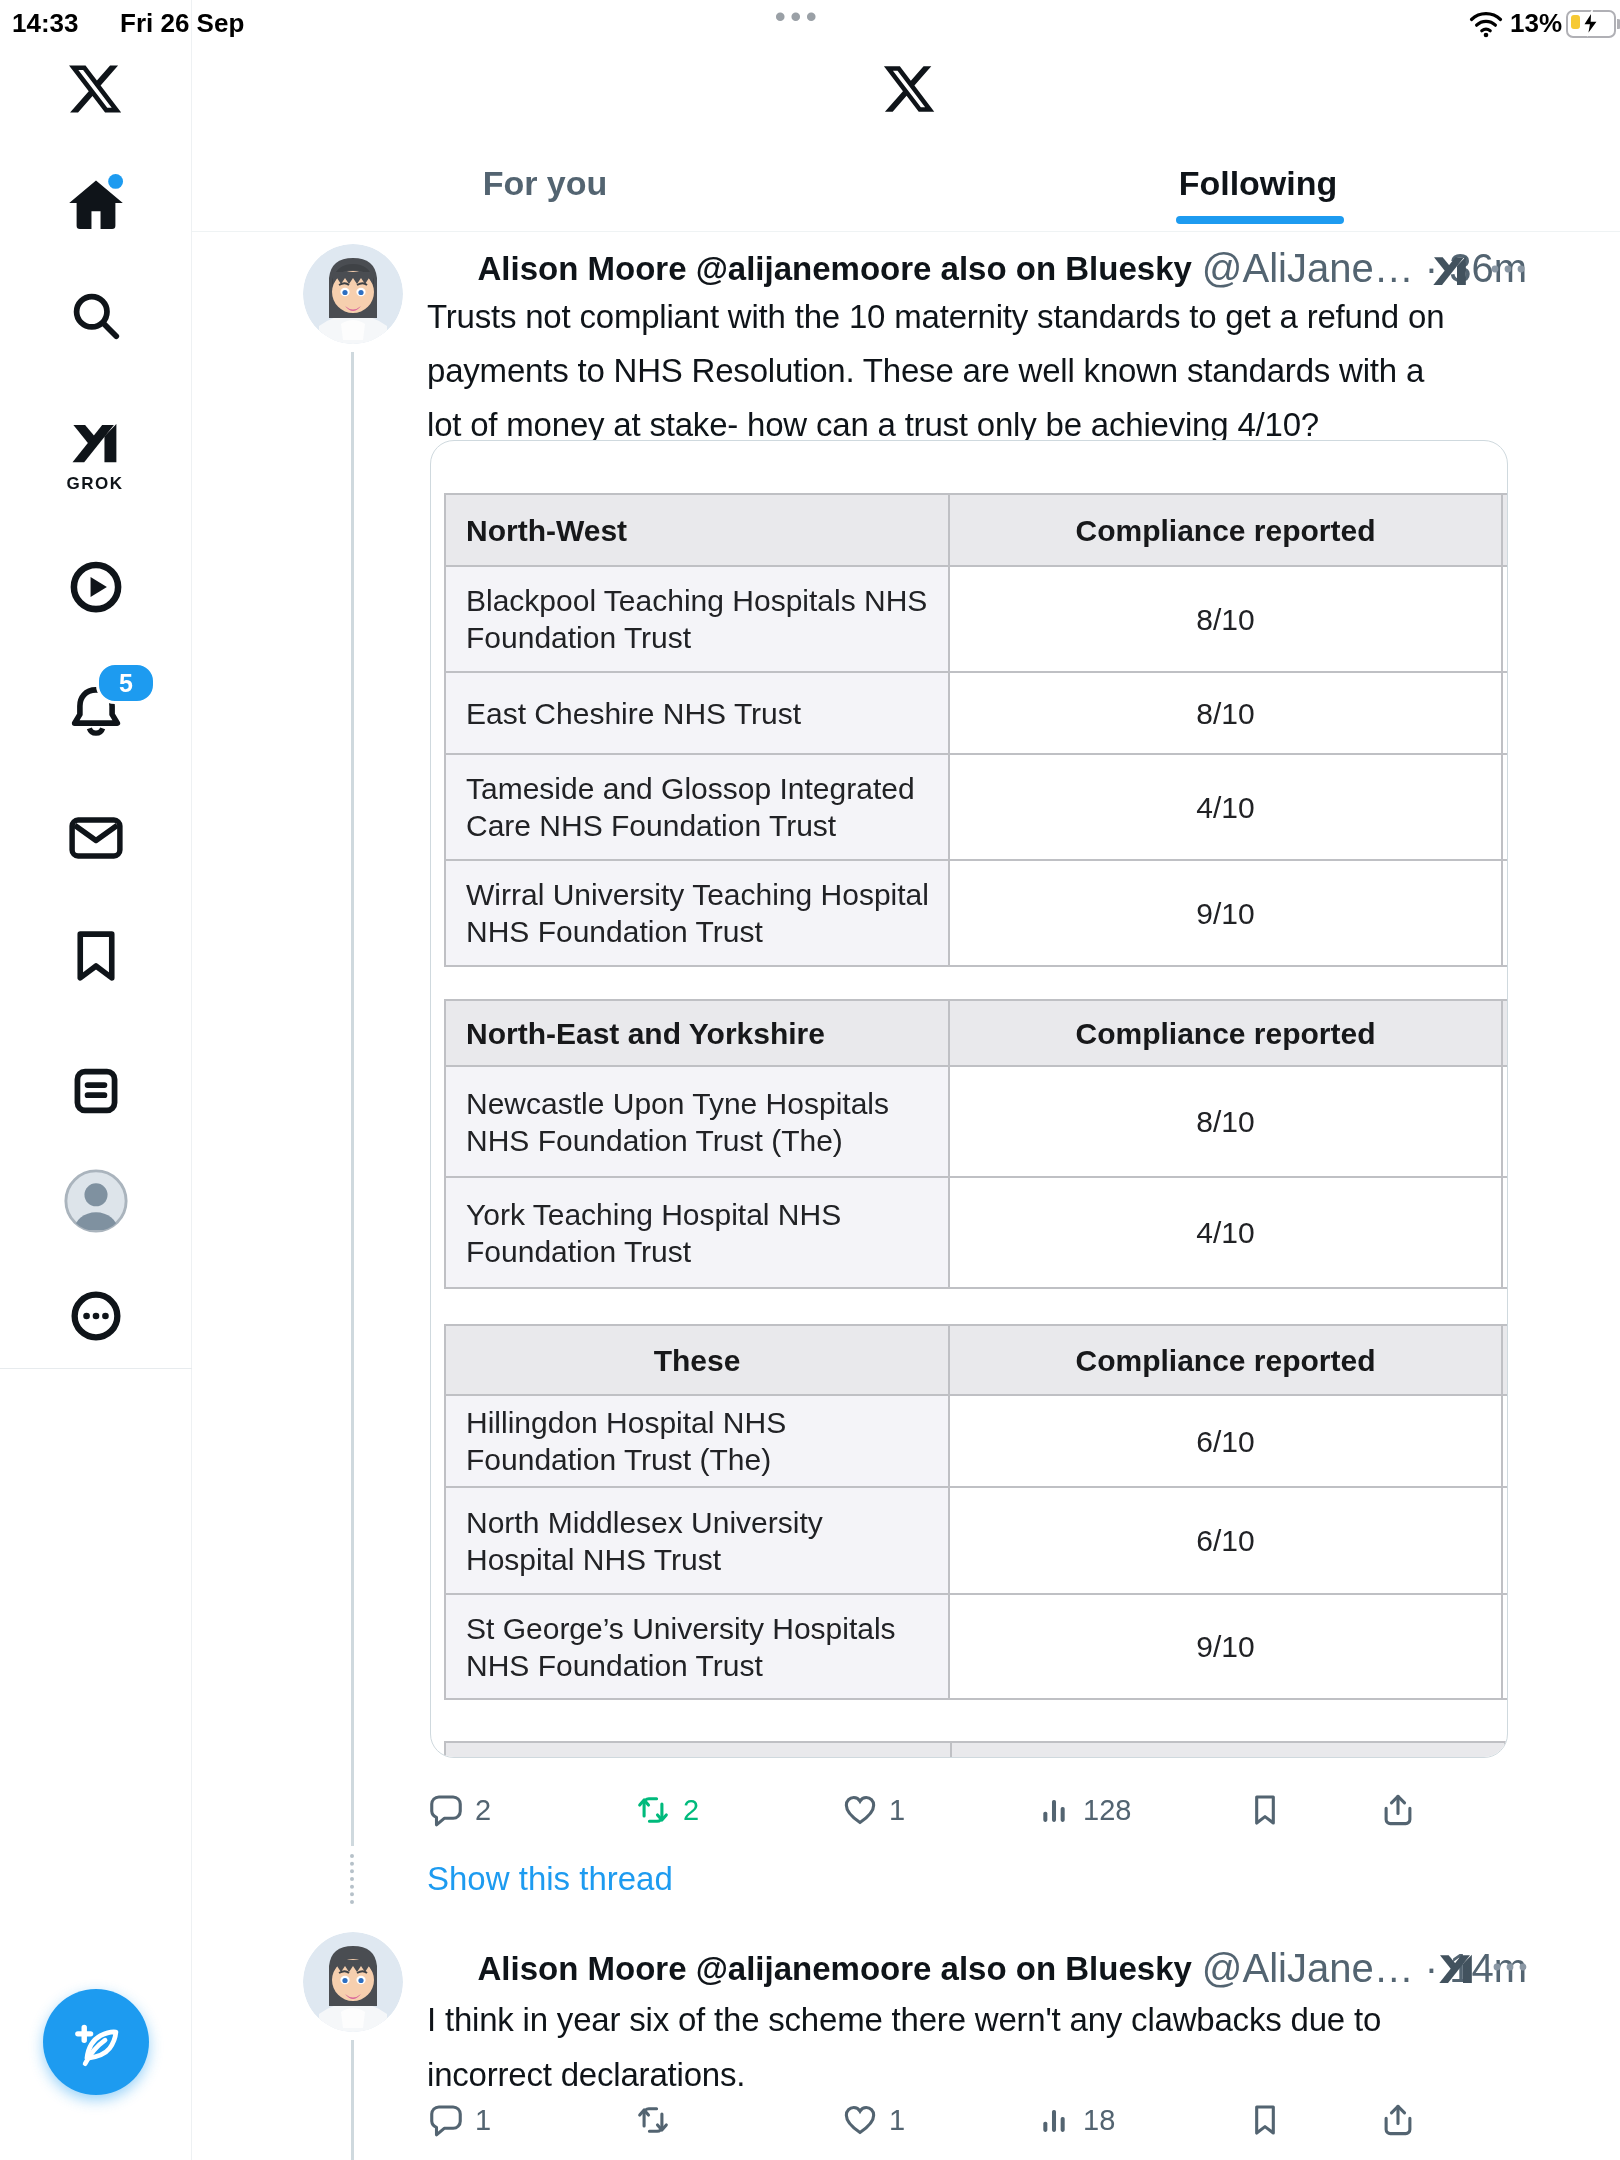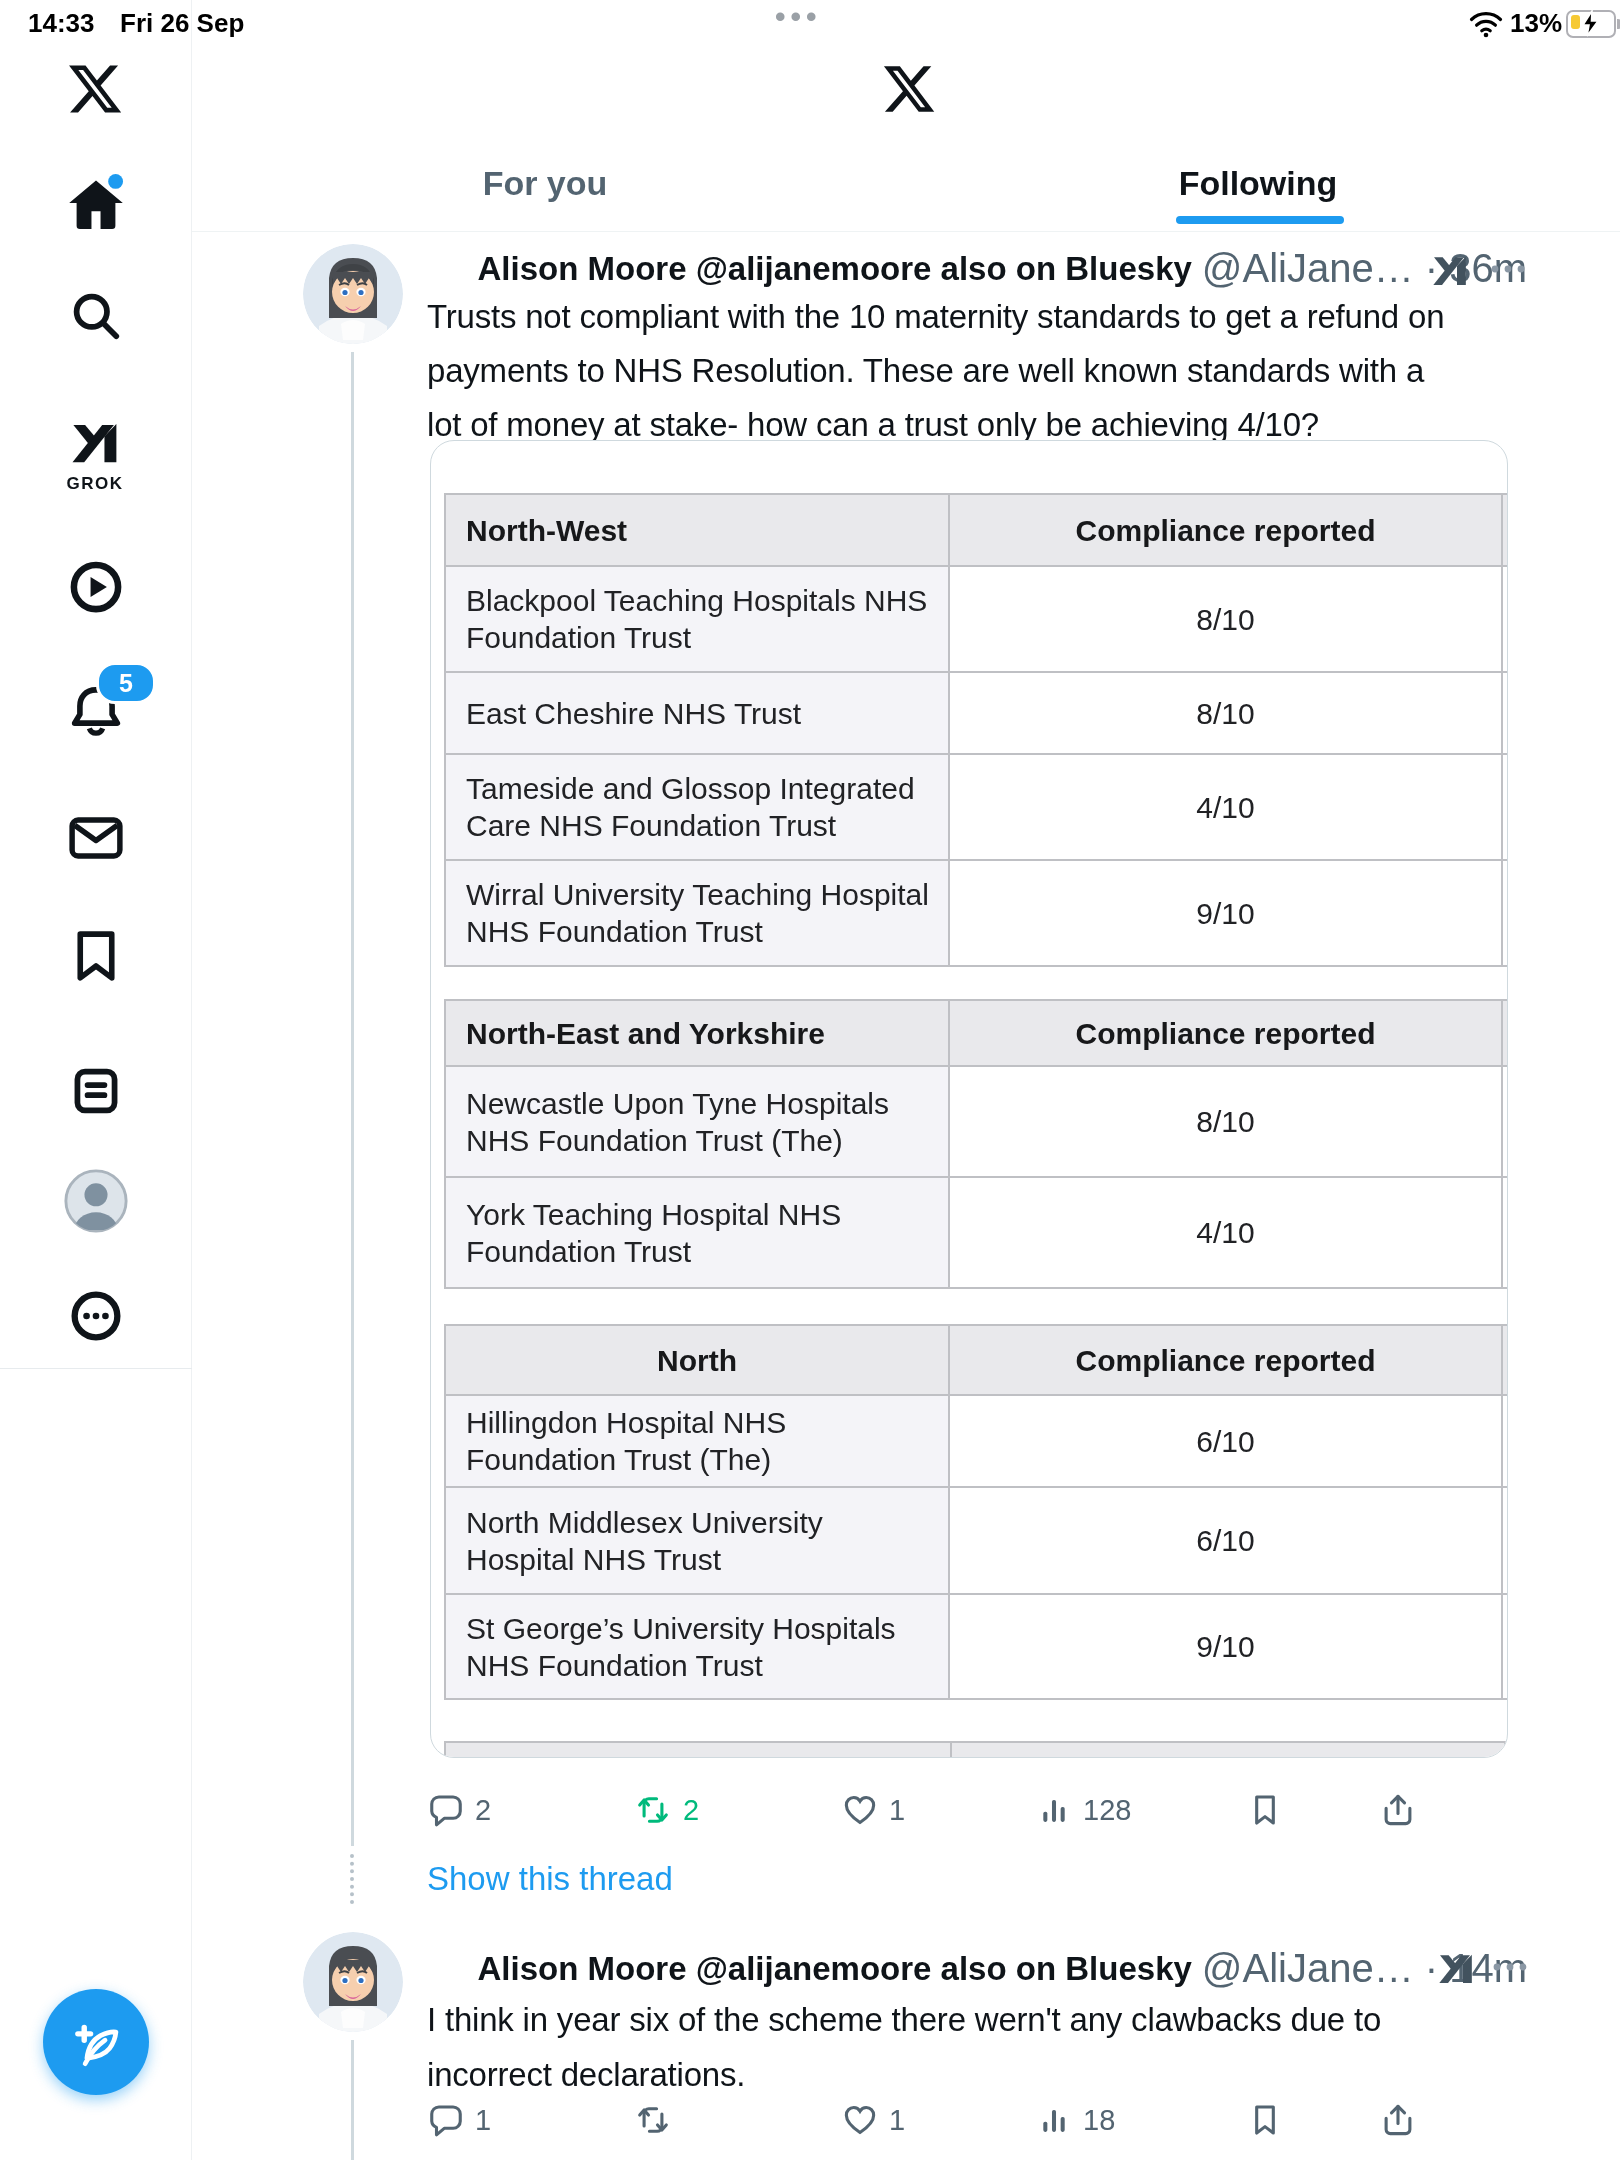"14:33" div.abs { left: 28px -> 12px }
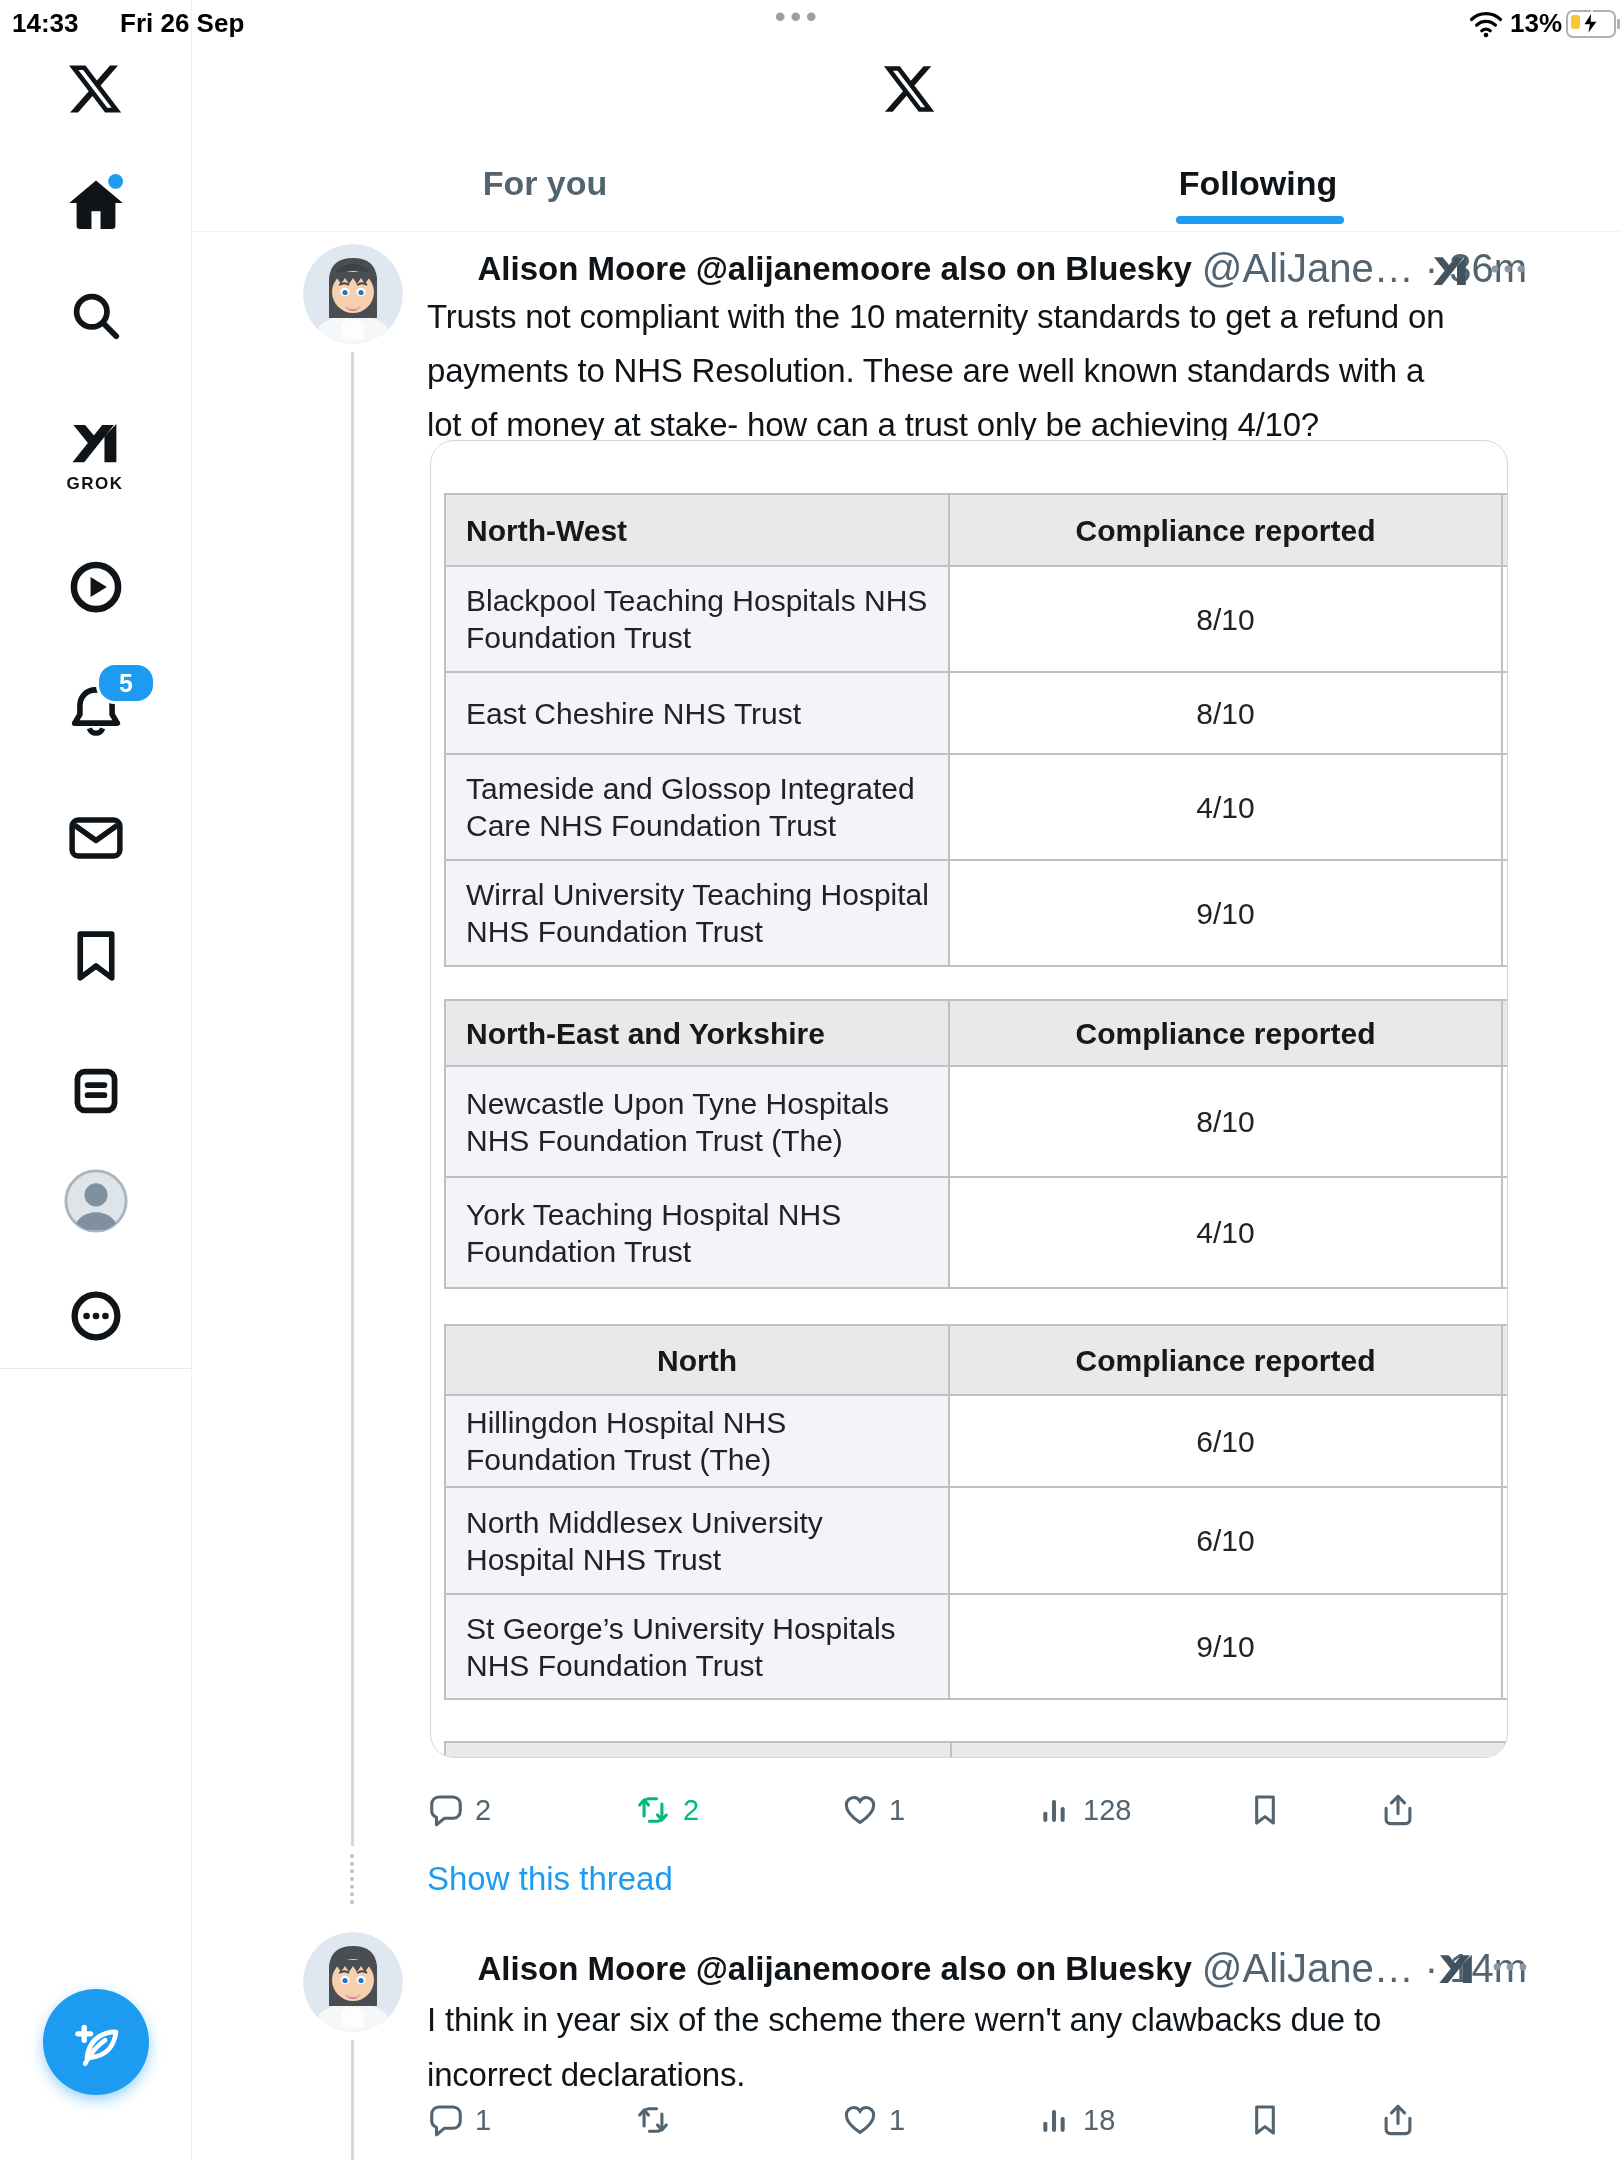"North" th.center { text: North -> These }
